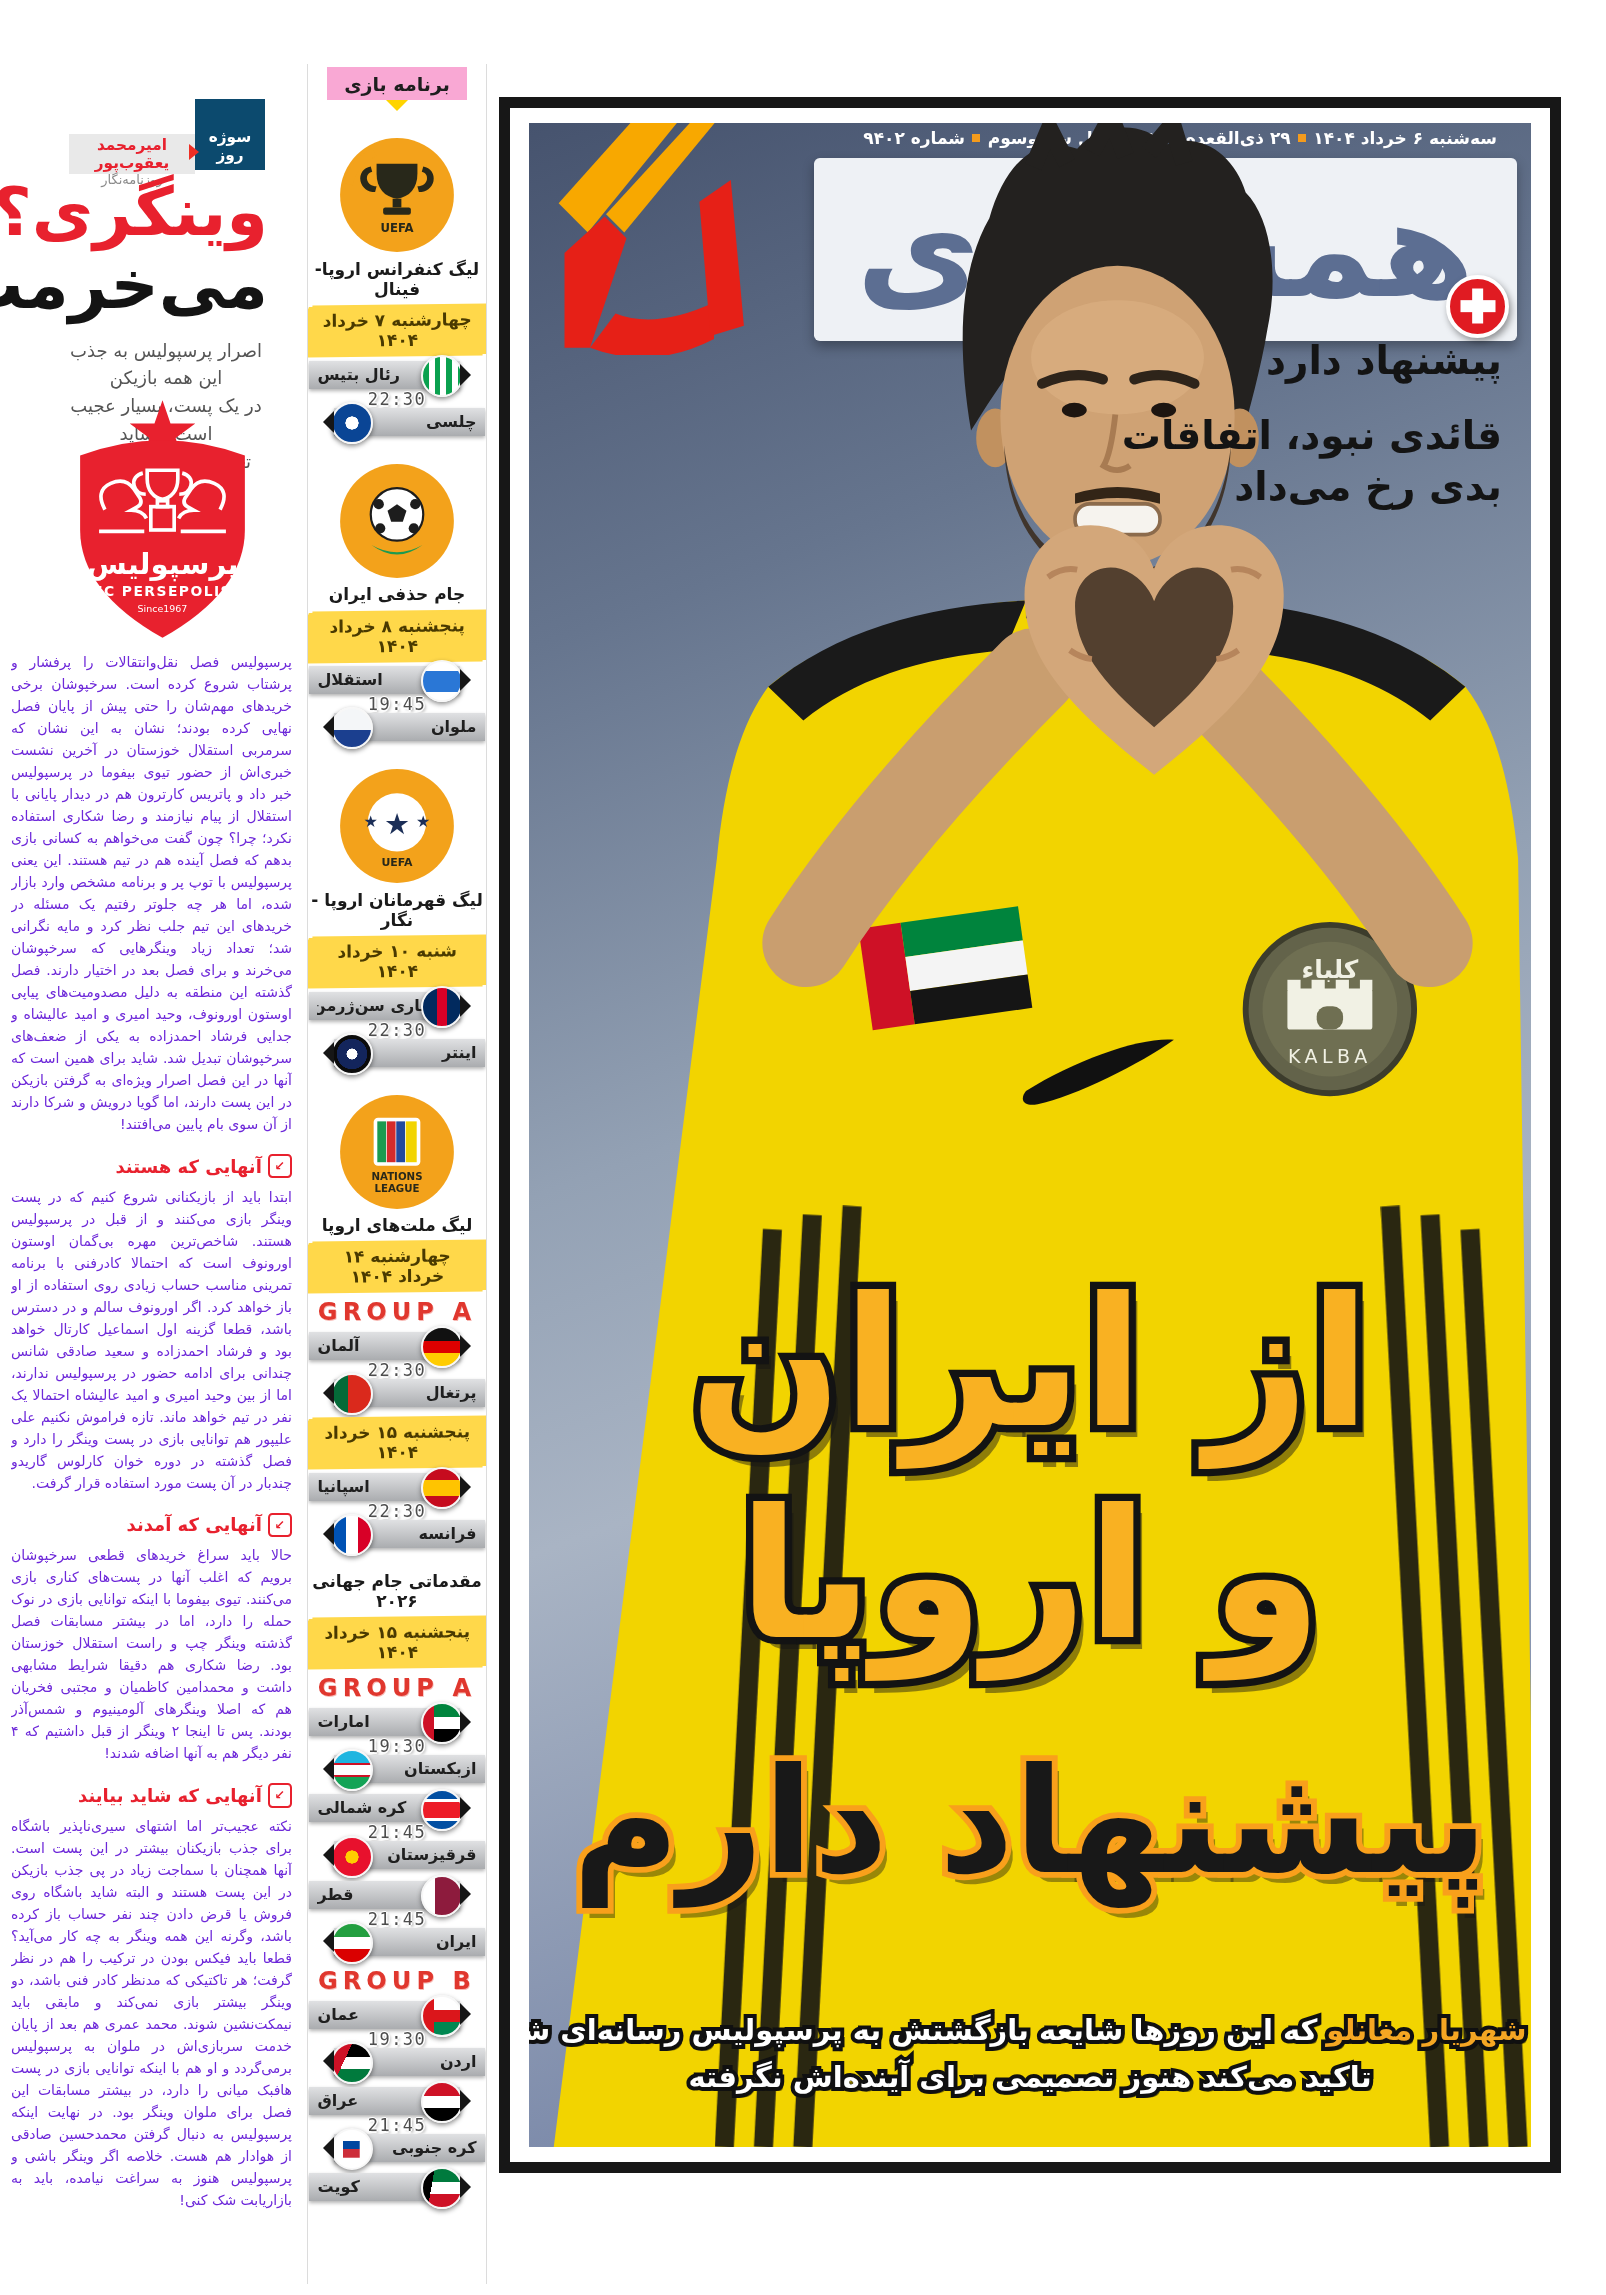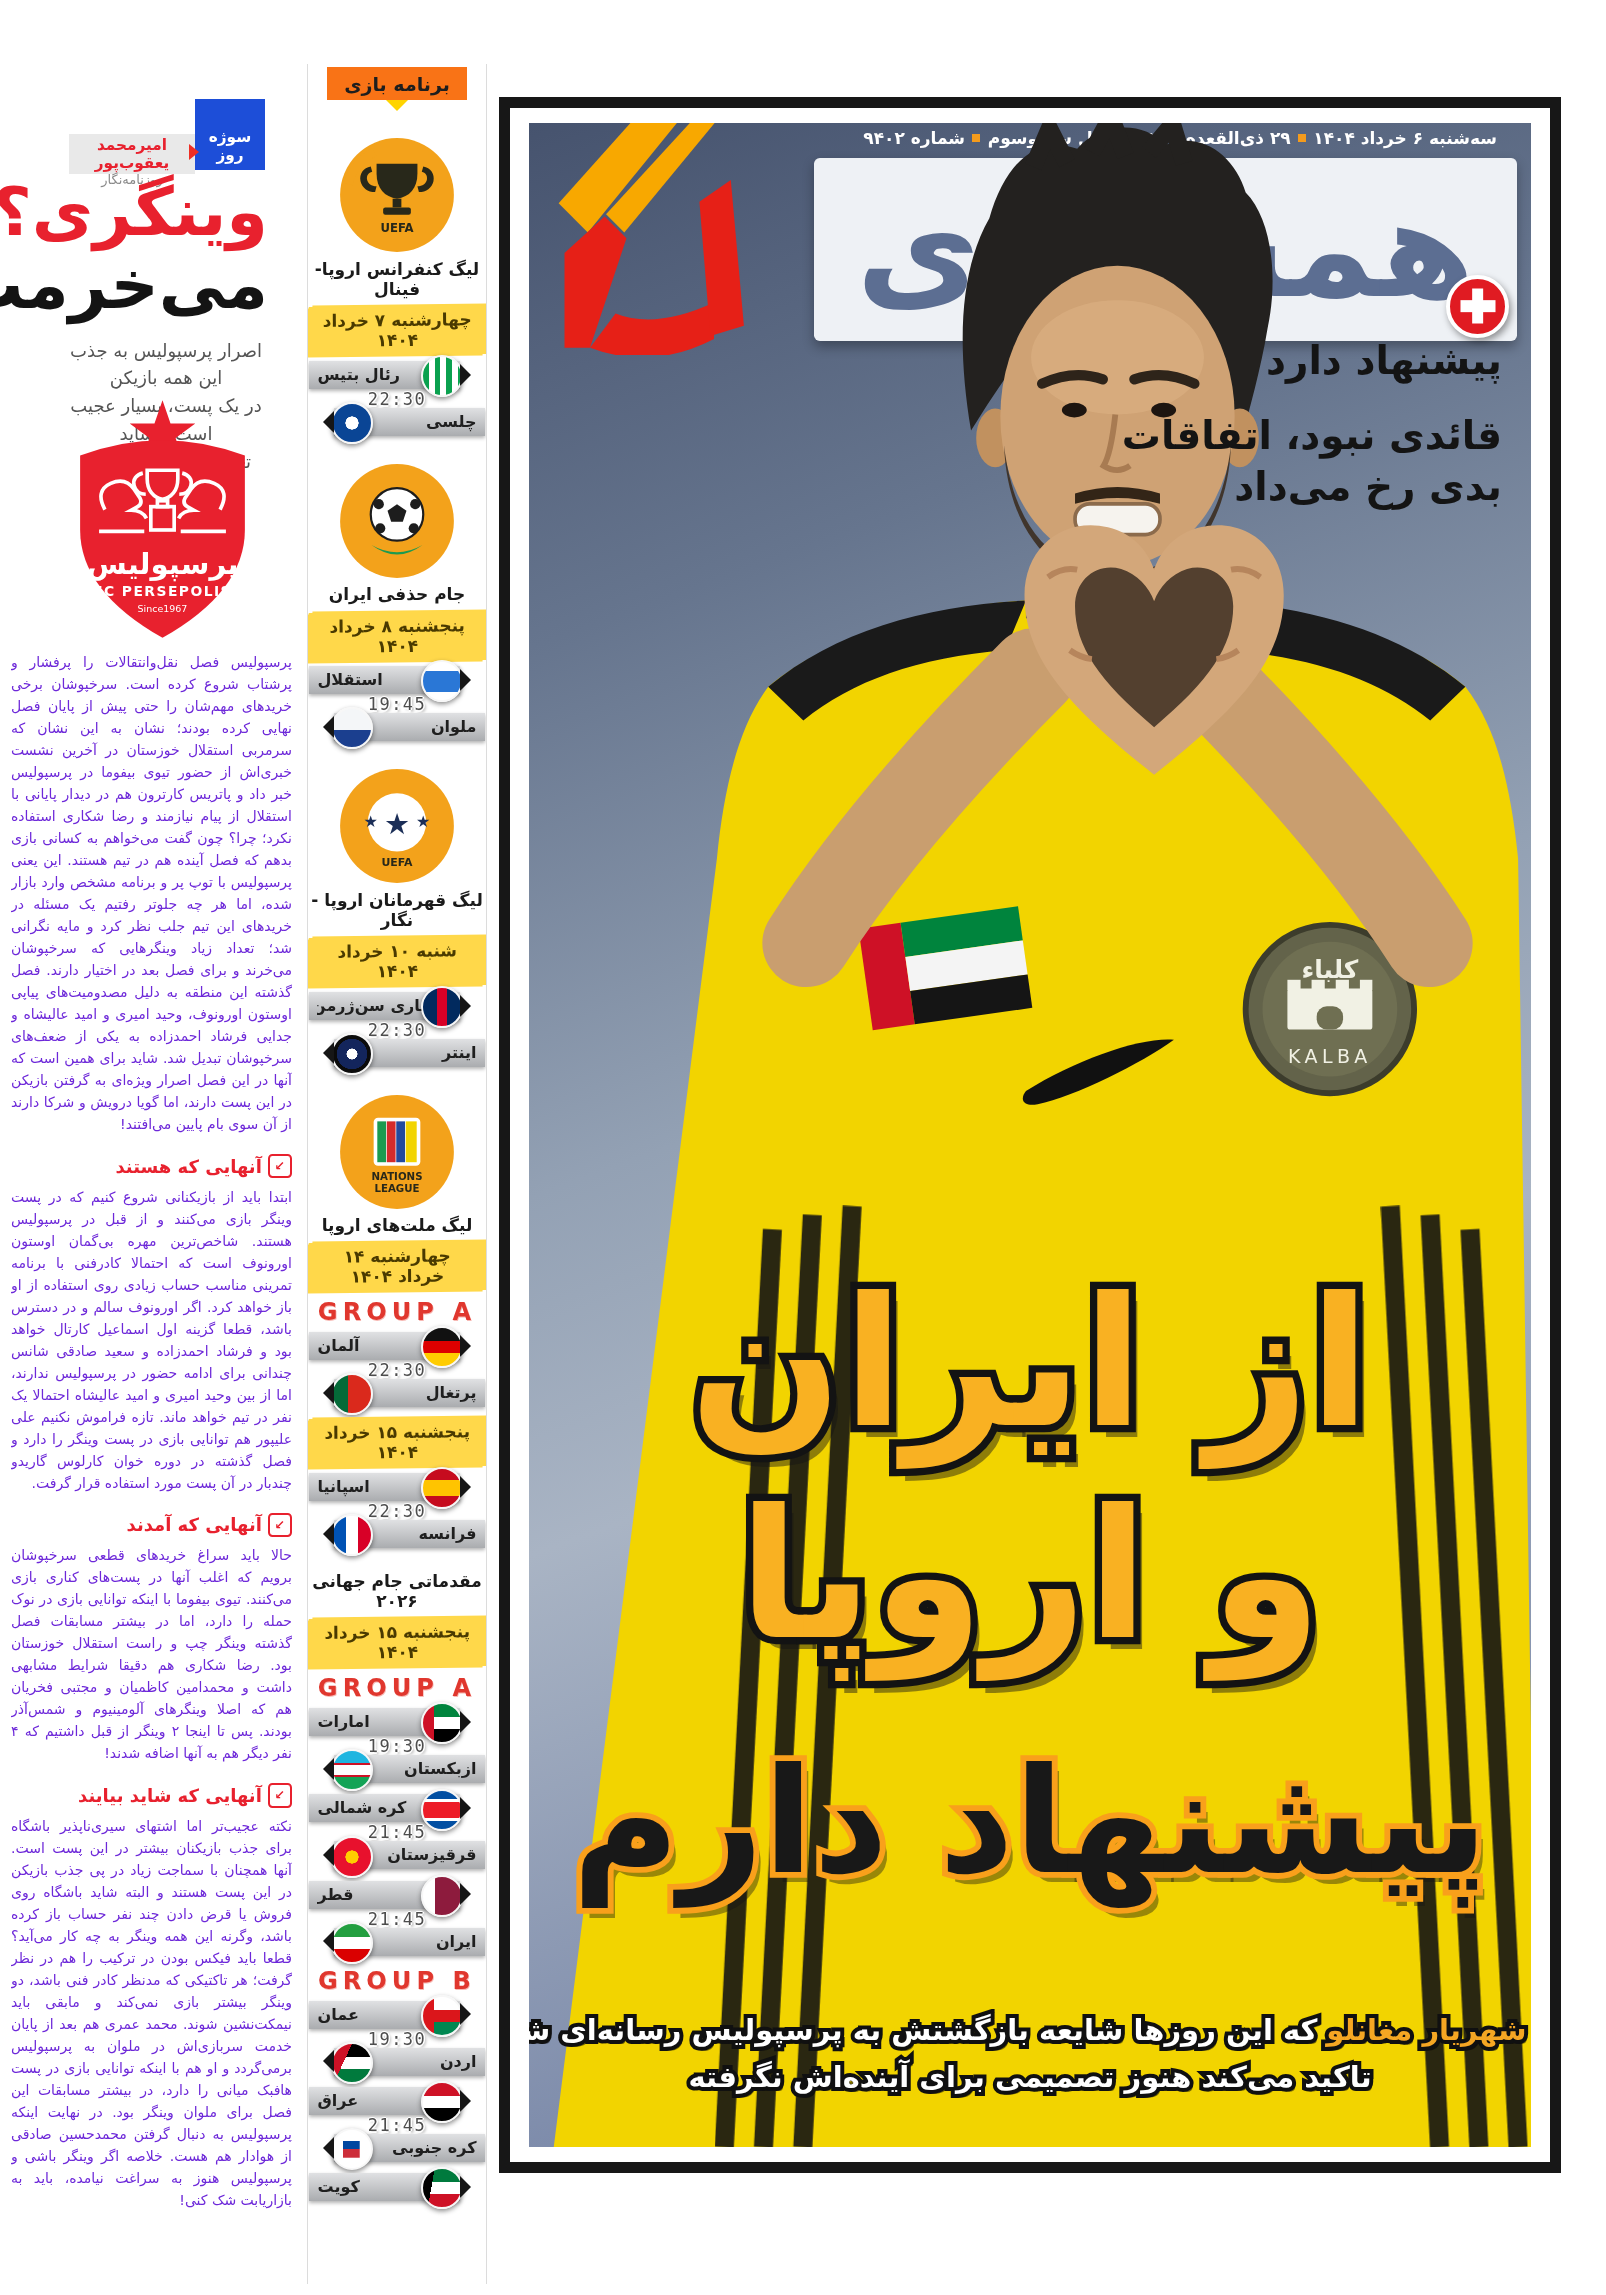"برنامه بازی" .sch-title { background: #f97316 -> #f9a8d4 }
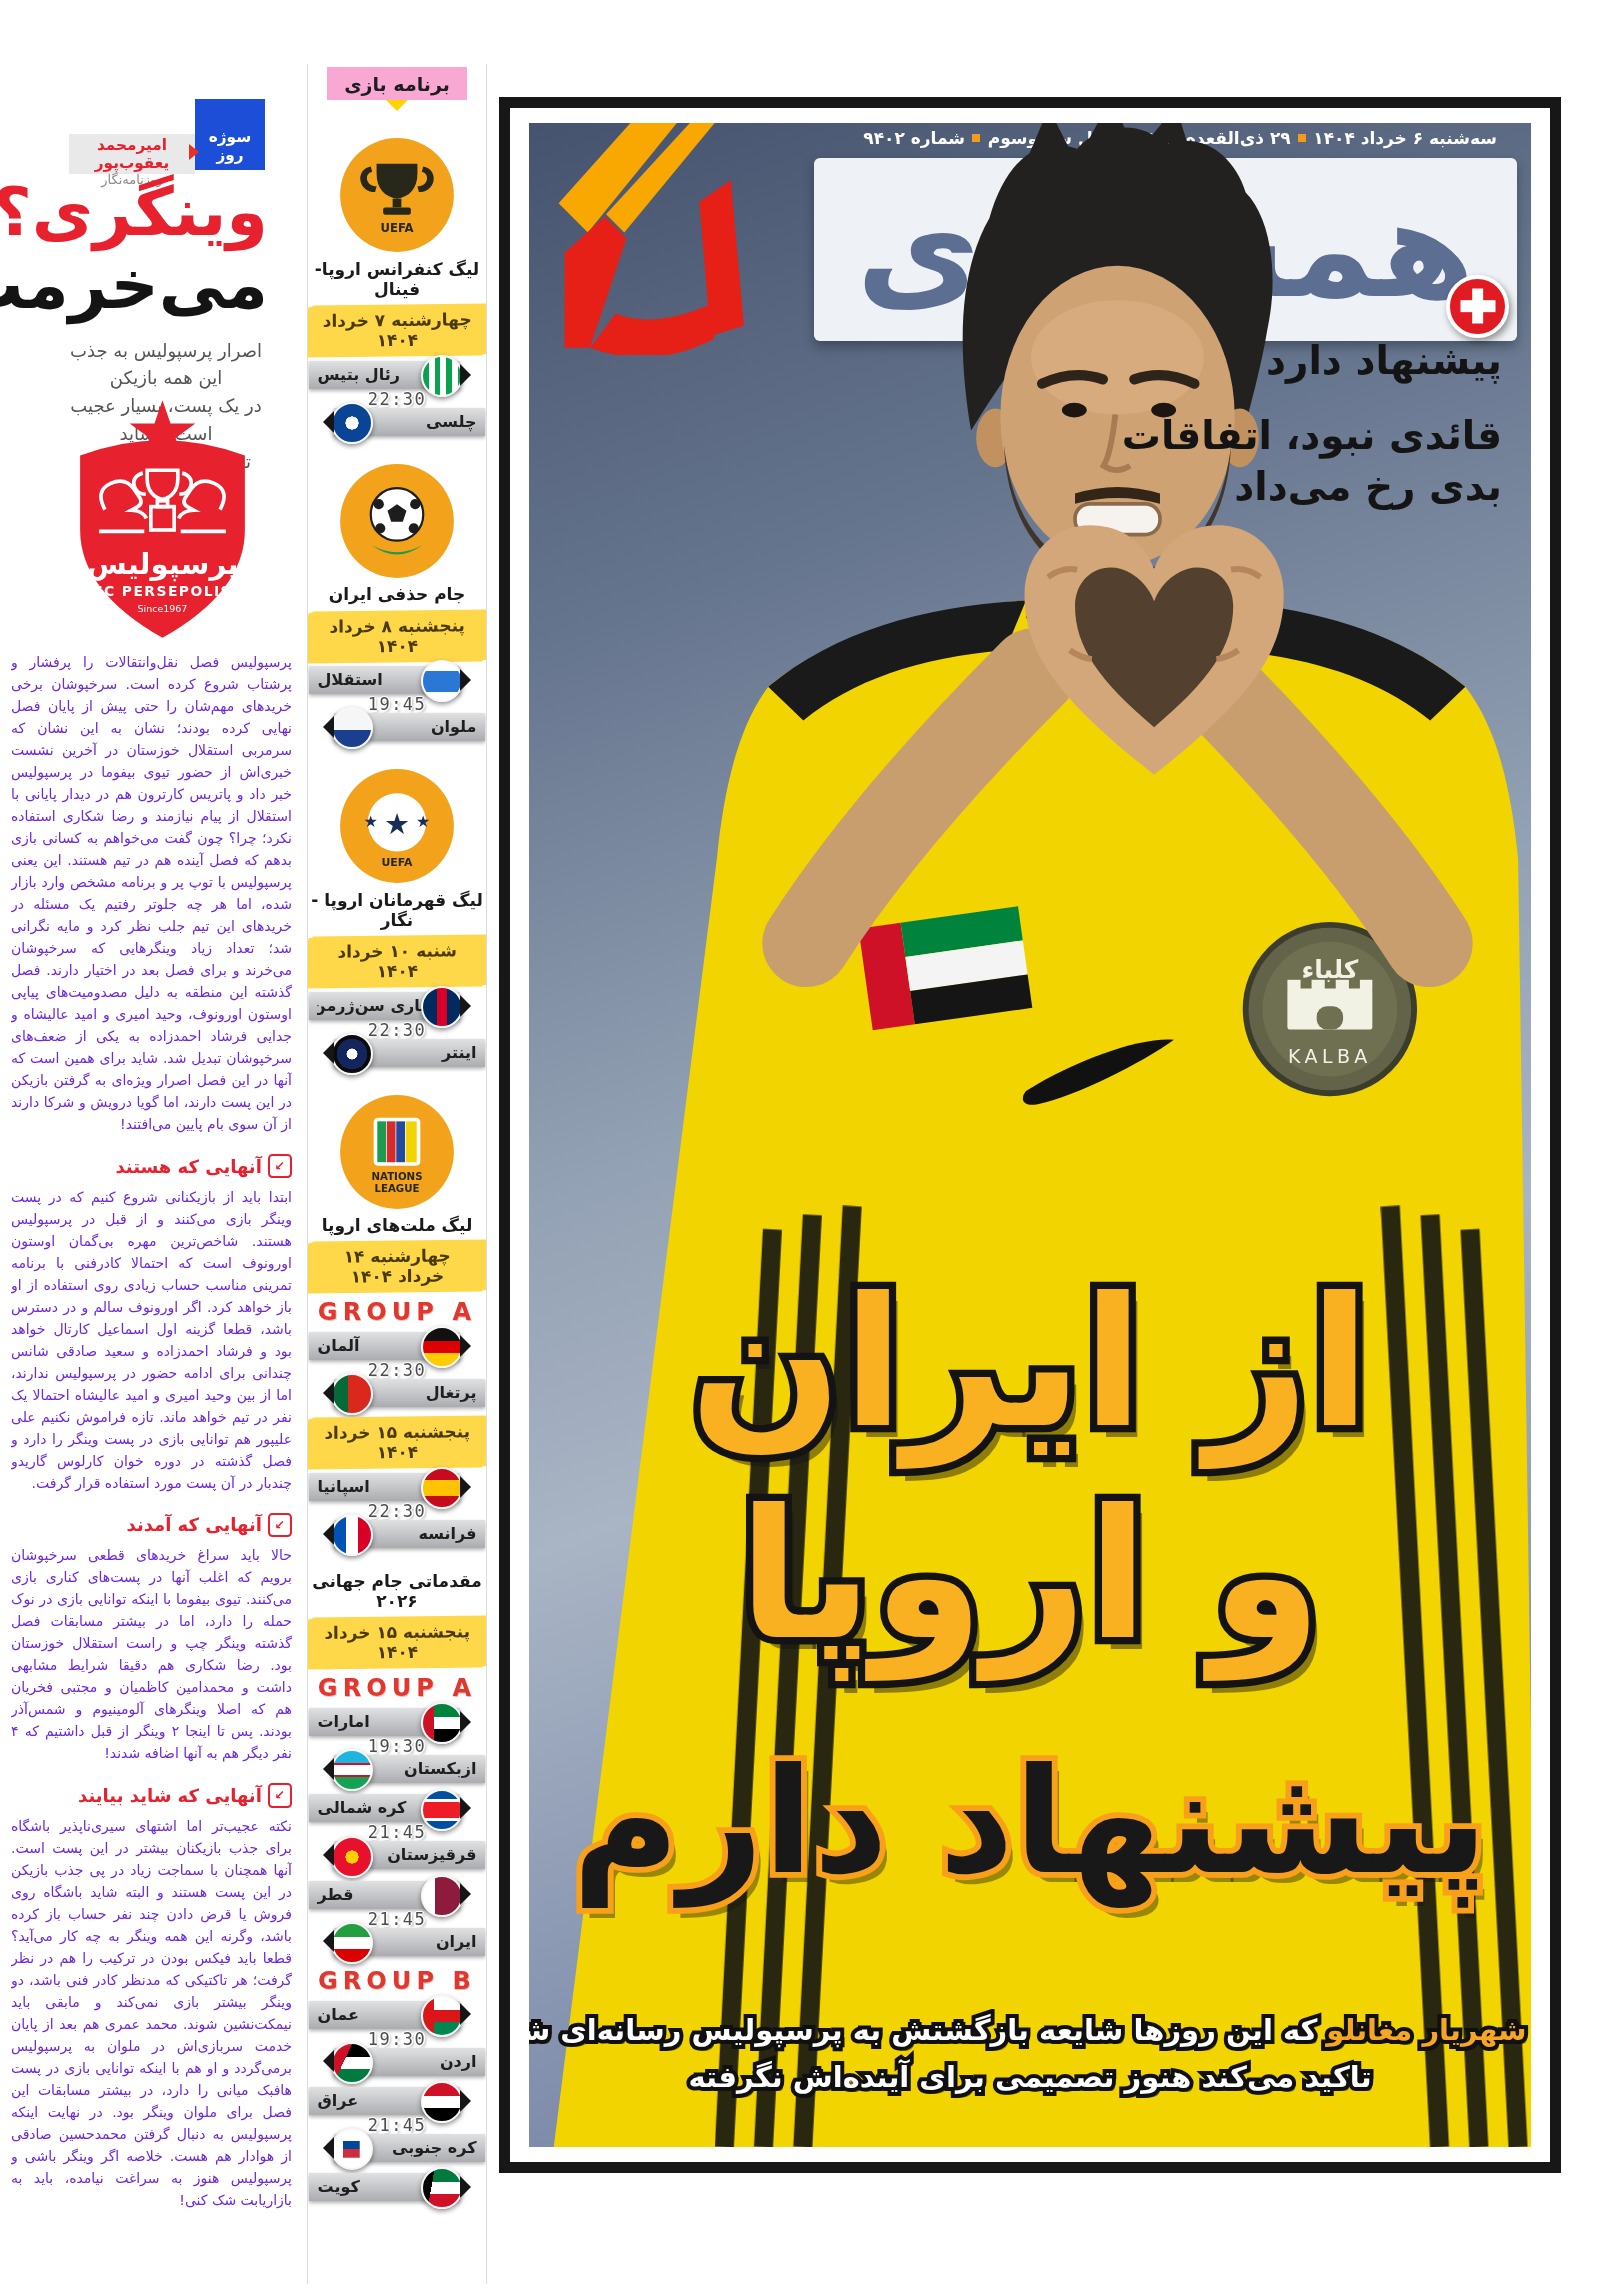"سوژه روز" .byline-tab { background: #1d4ed8 -> #0c4a6e }
